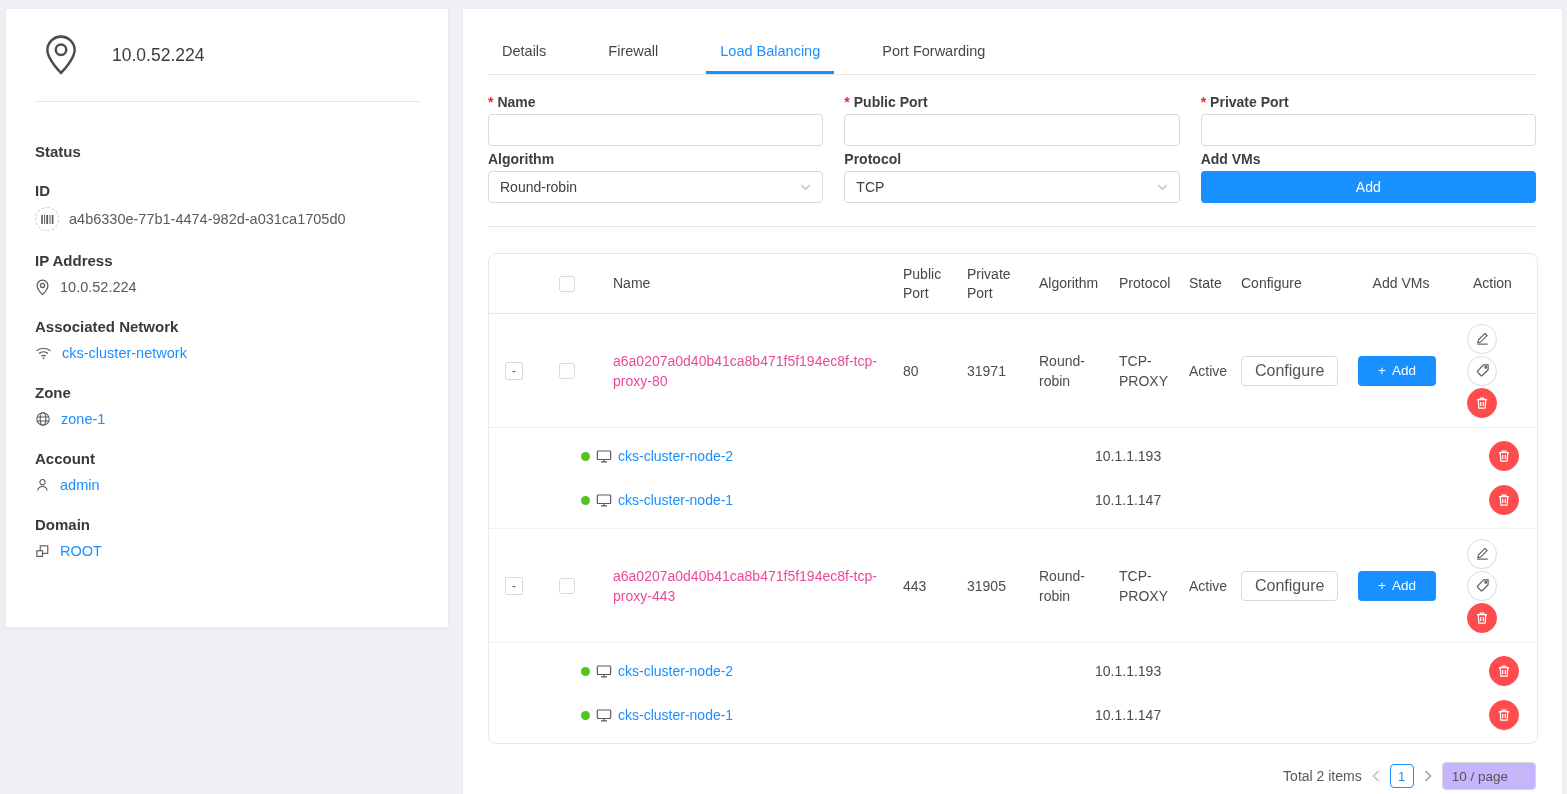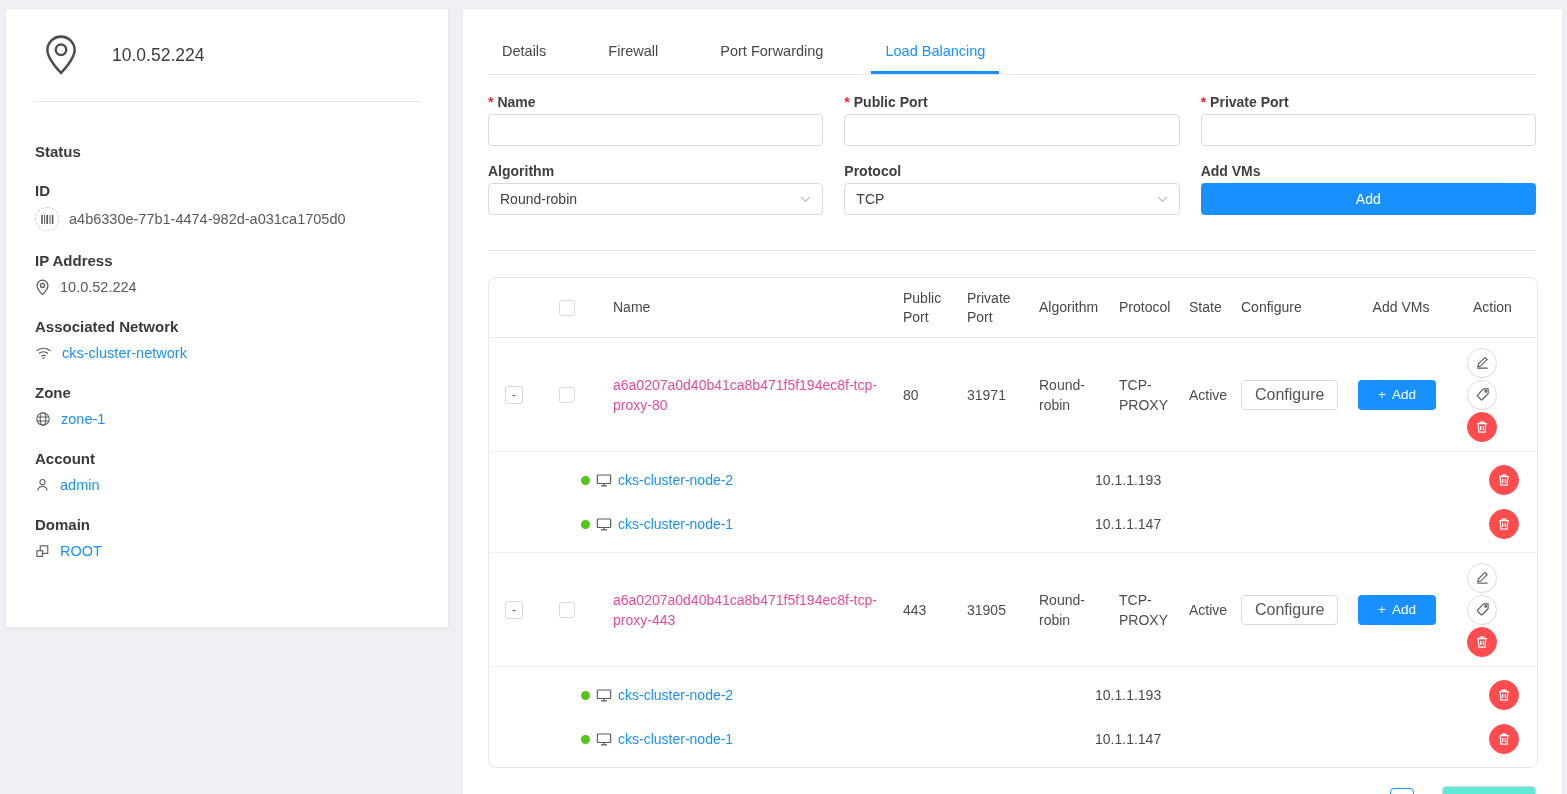"Port Forwarding" div.tab { order: before "Load Balancing" -> after "Load Balancing" }
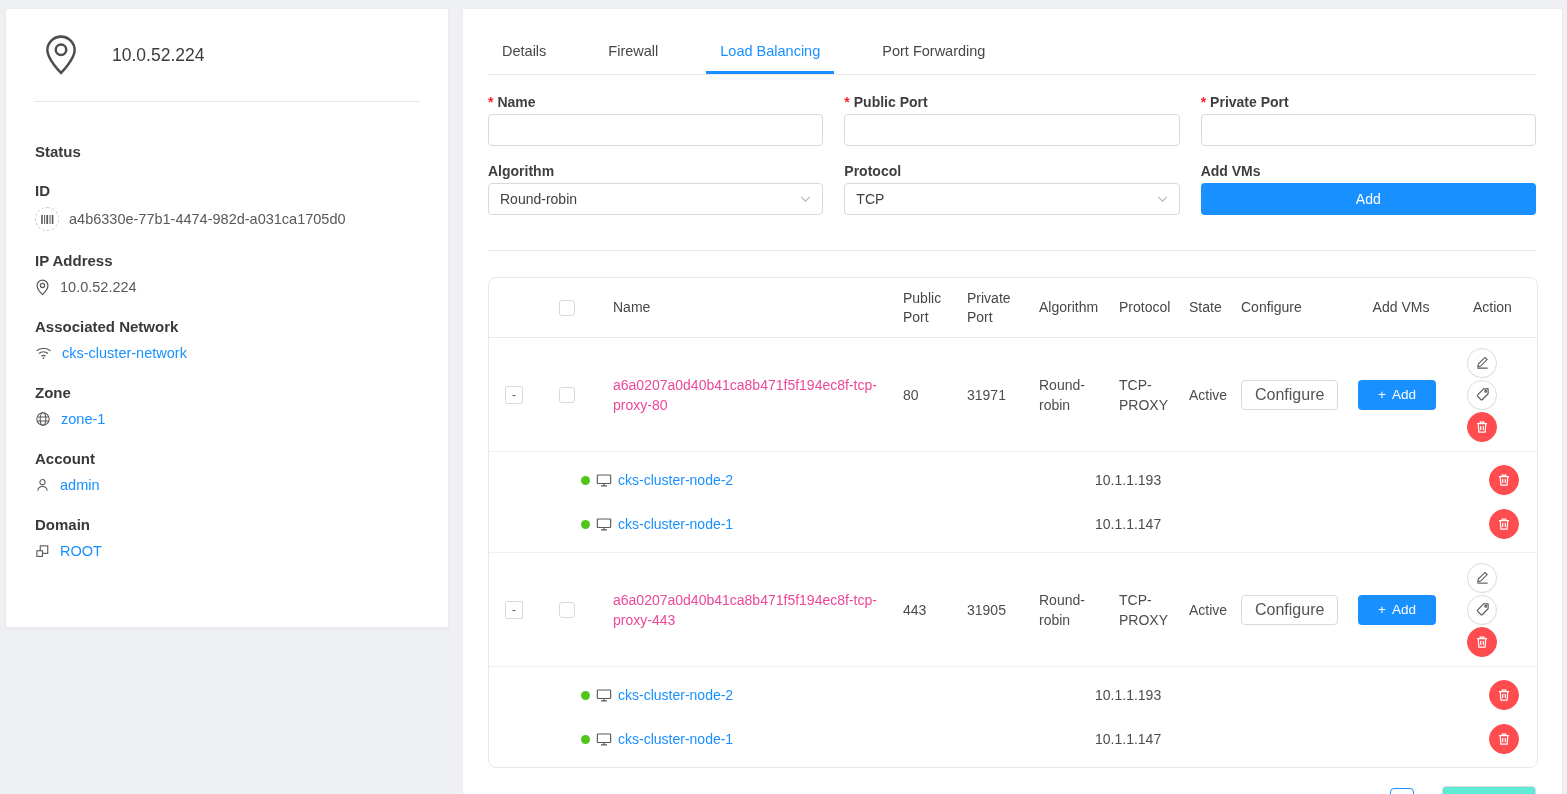"* Name" .fgroup { margin-bottom: 16px -> 4px }
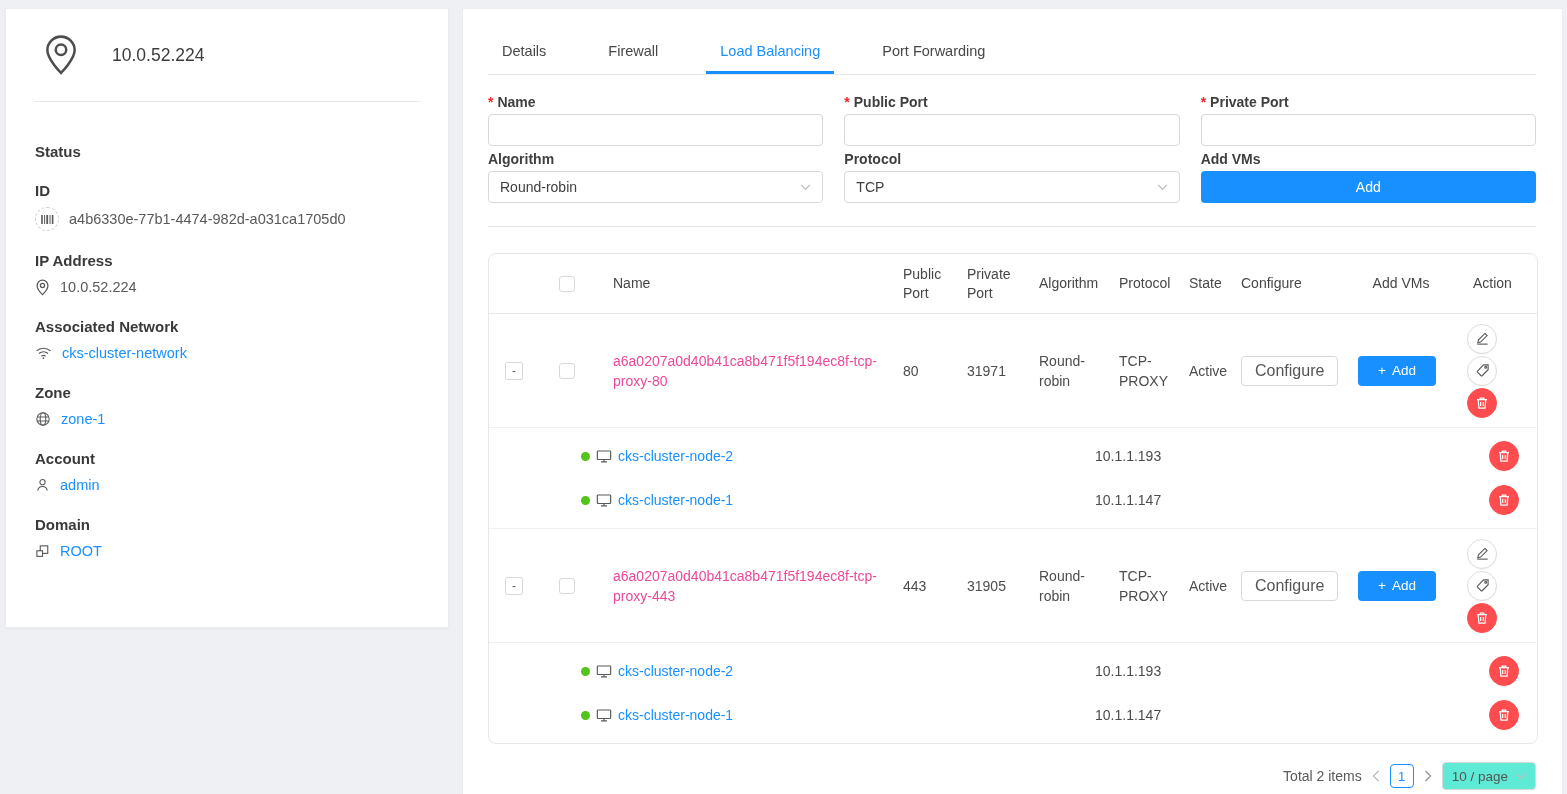"10 / page" .pg-size { background: #5eead4 -> #c4b5fd }
